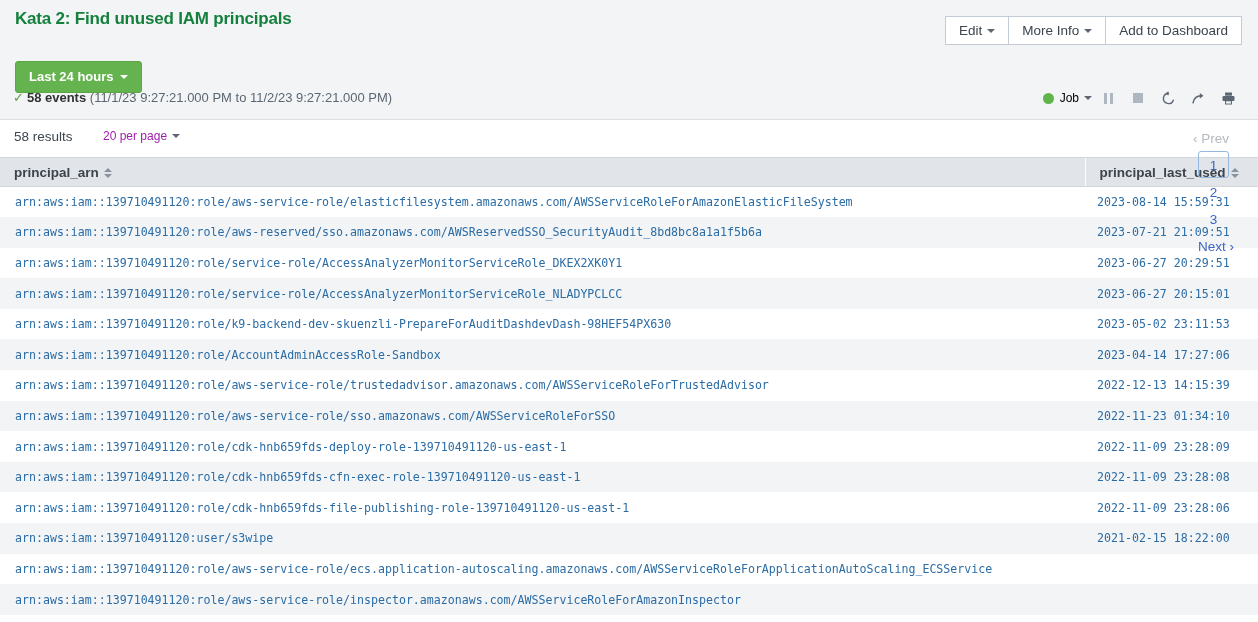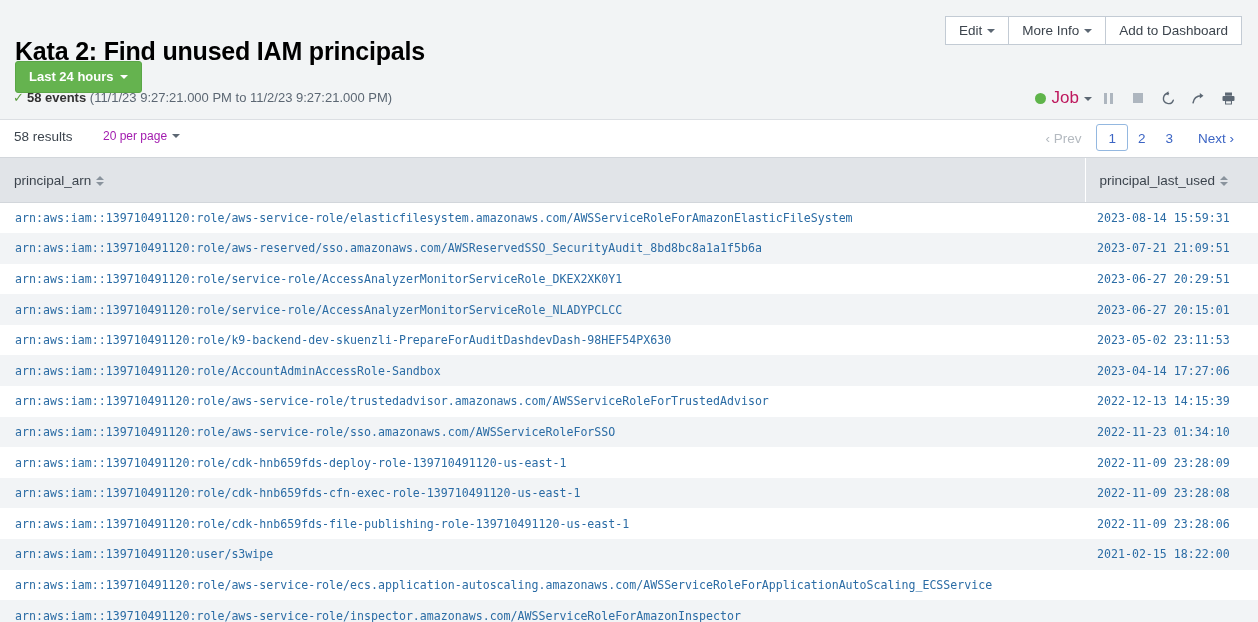"Kata 2: Find unused IAM" .page-title { color: #000000 -> #15803d; font-size: 25px -> 17px; margin-top: 28px -> none }
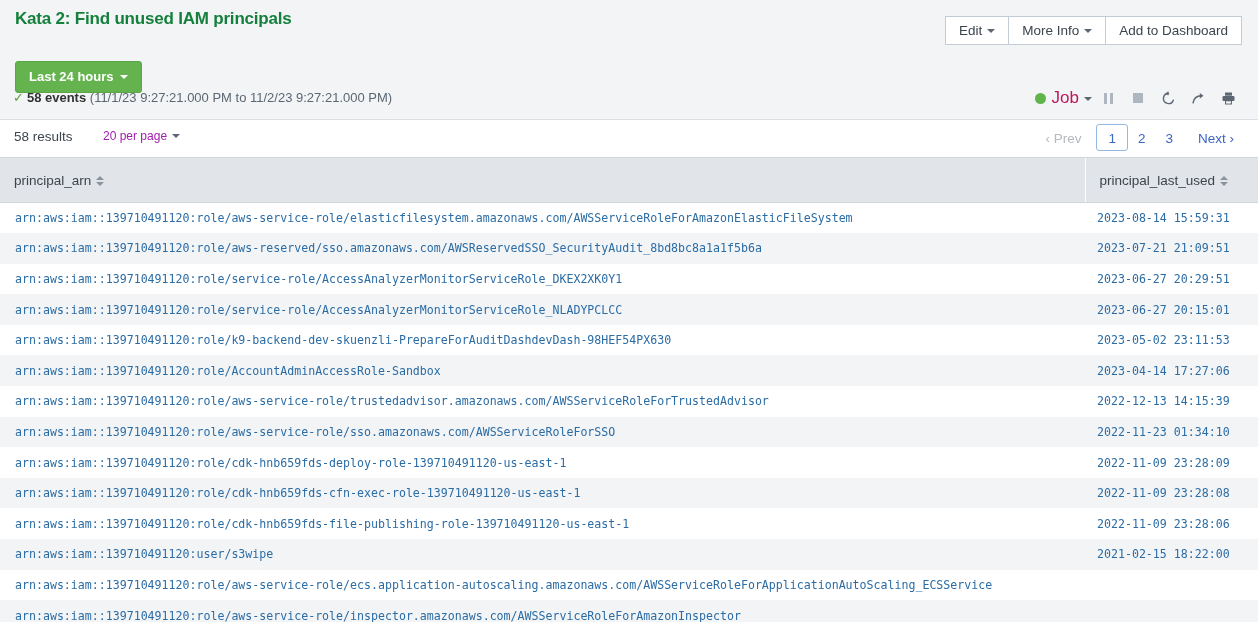"Job" .job-label { color: #be185d -> #000000; font-size: 17px -> 12px }
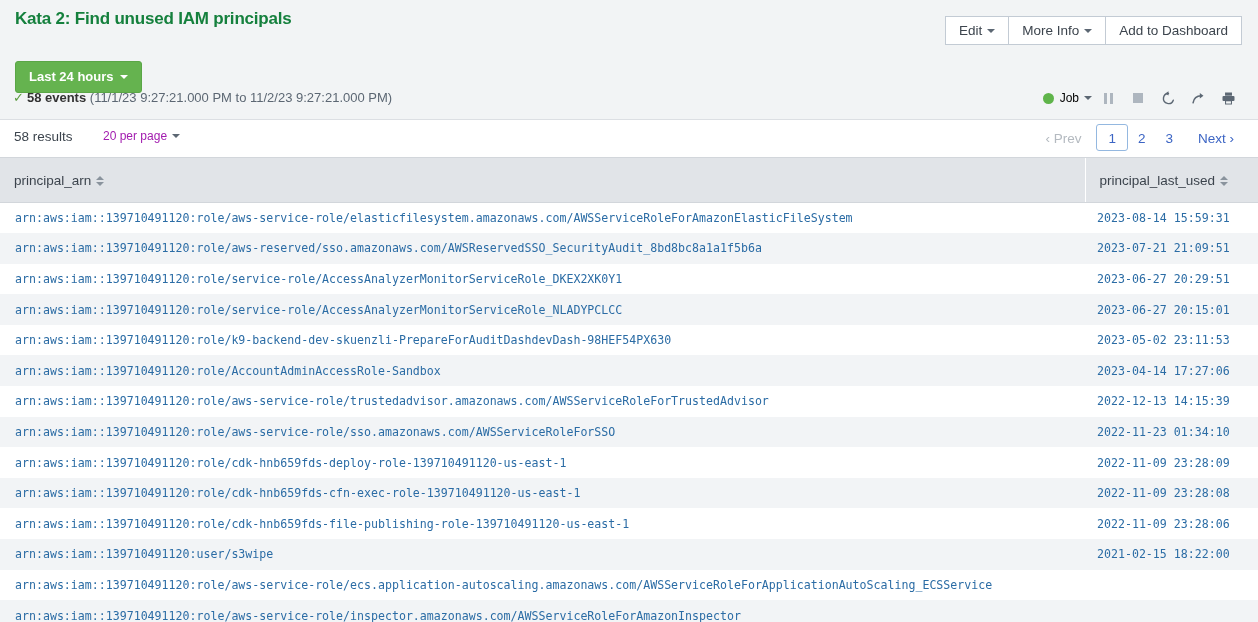"‹ Prev" .pager { flex-direction: none -> column }
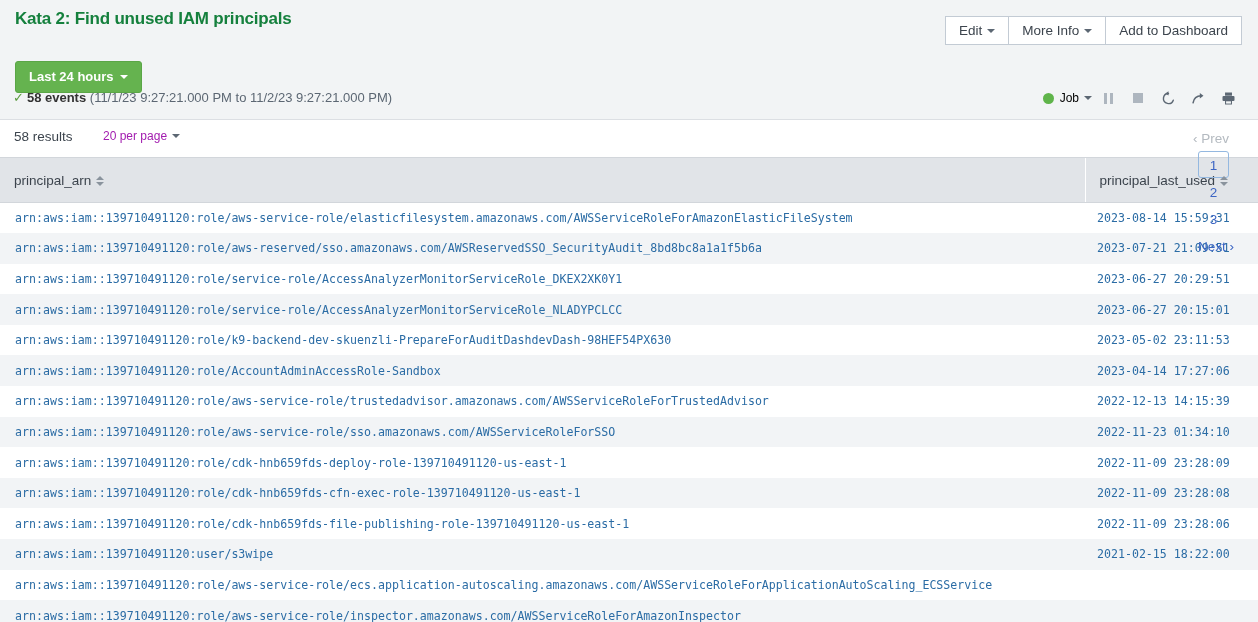"principal_arn" table.results th { font-weight: normal -> bold; height: 45px -> 29px }
